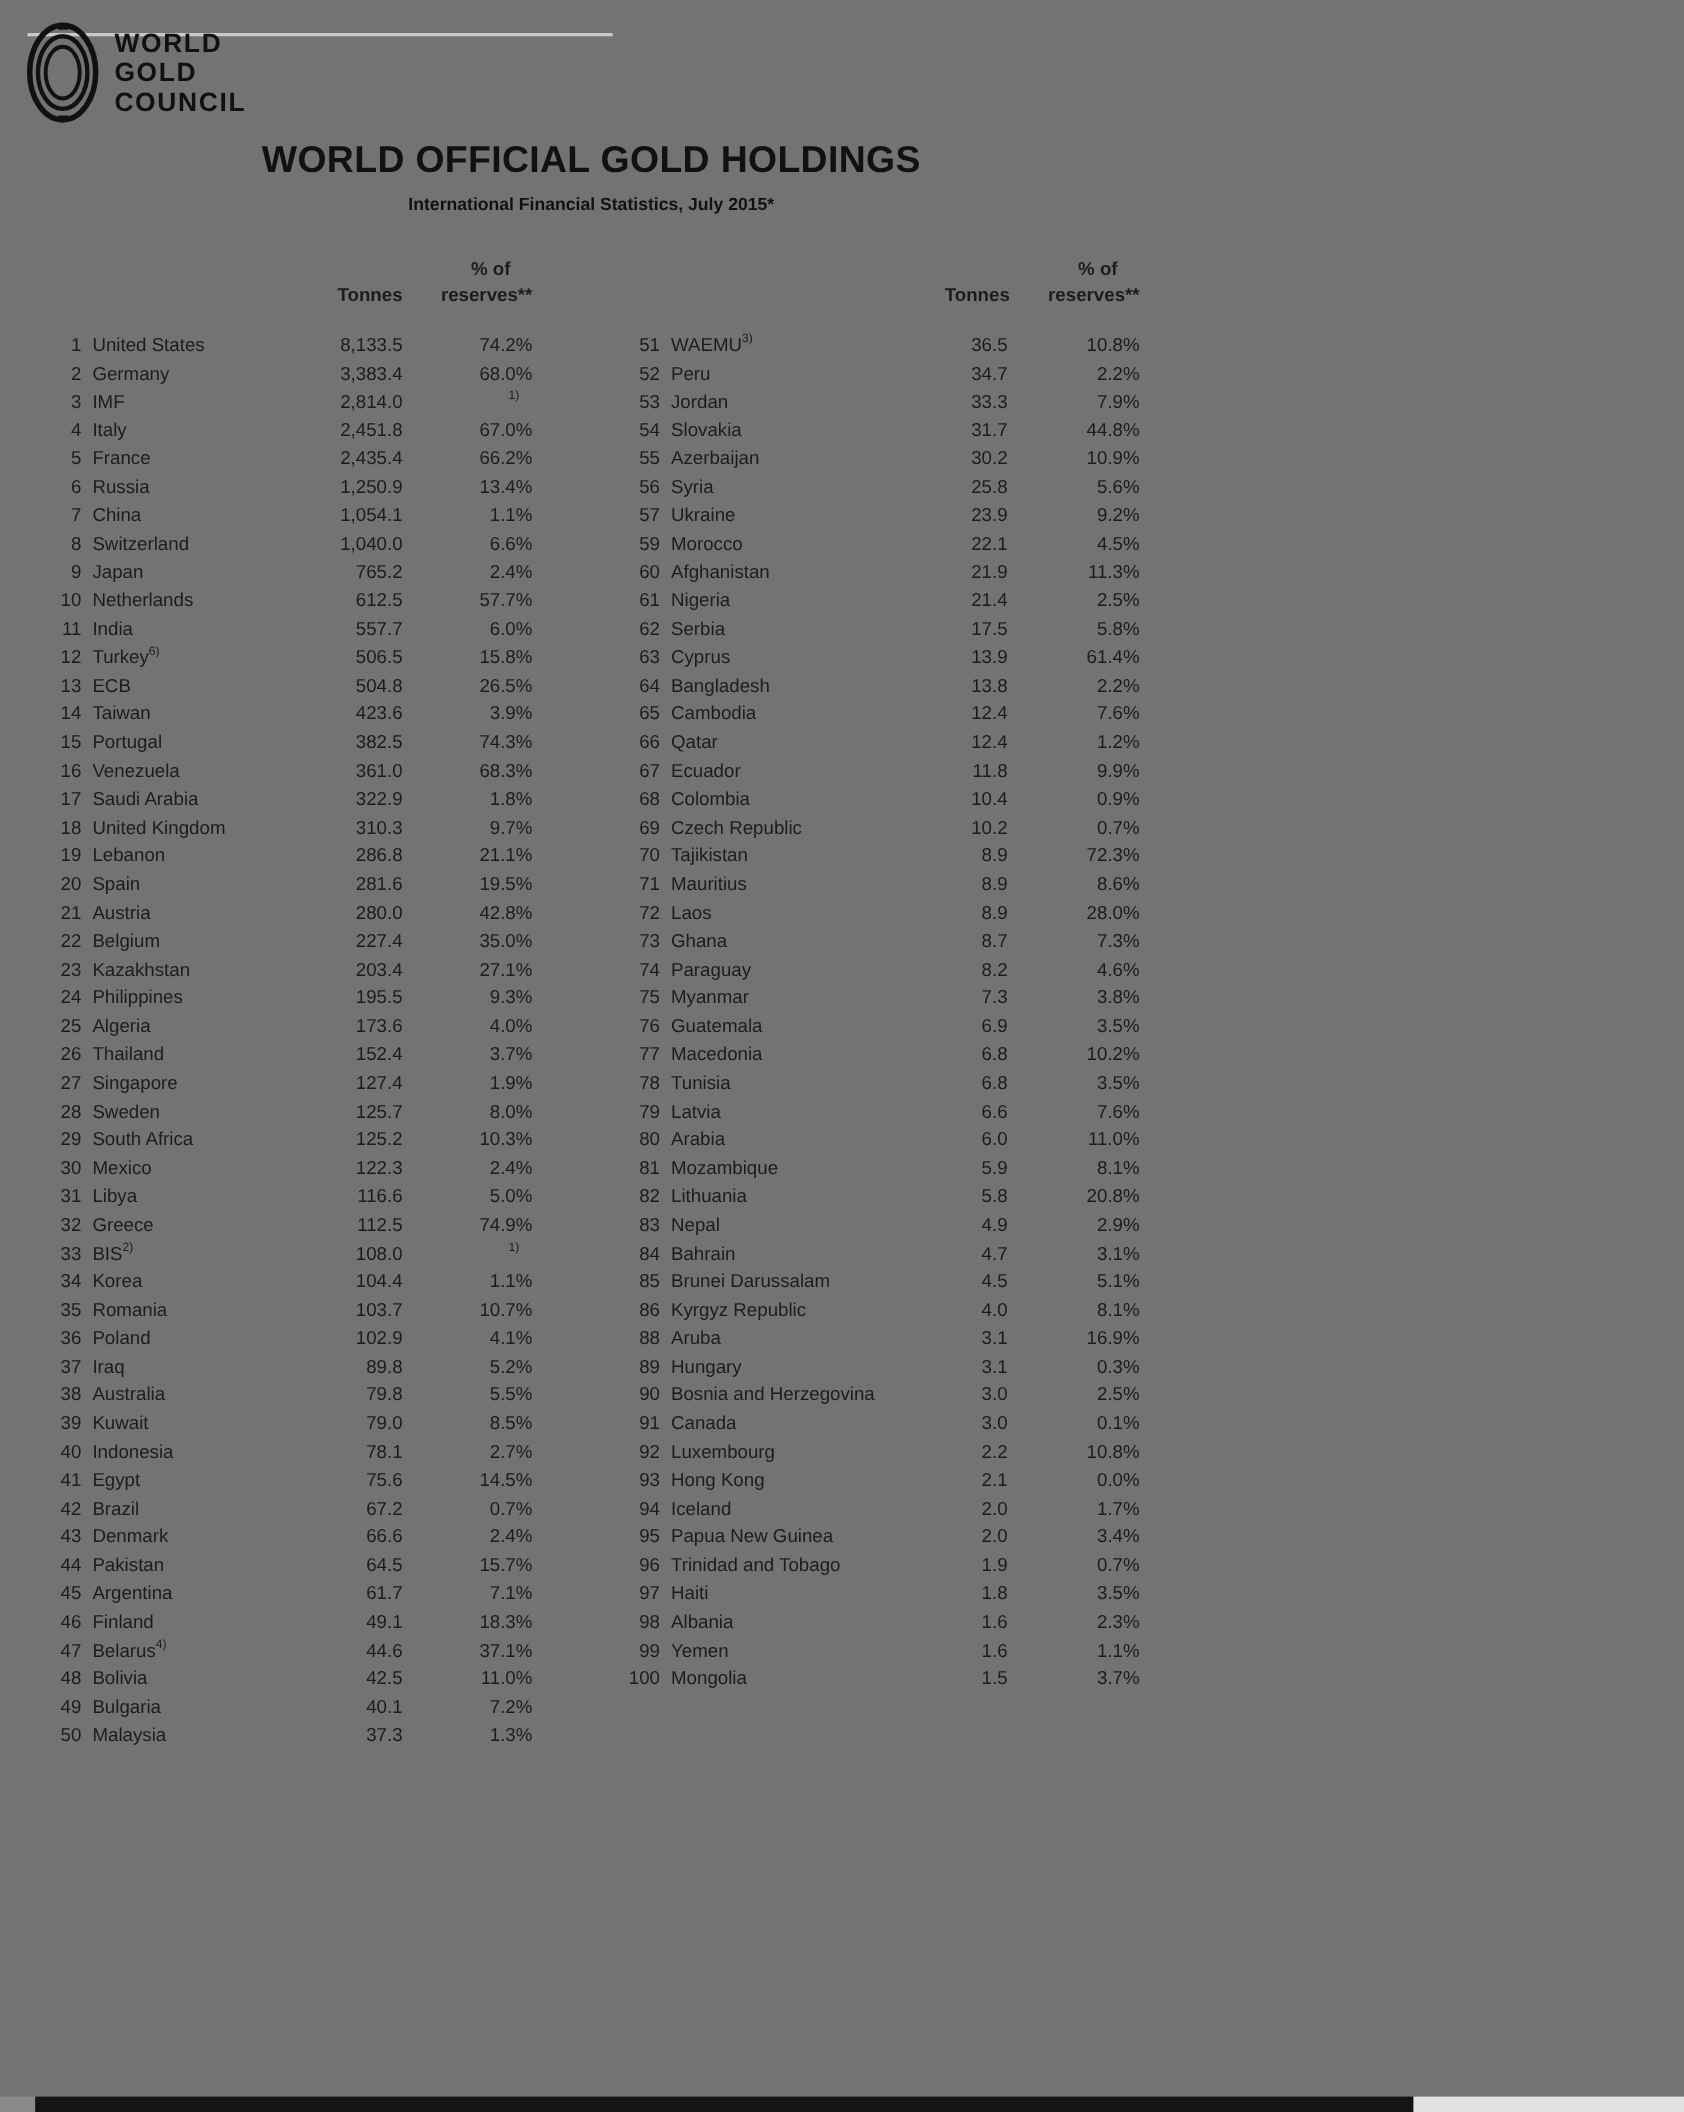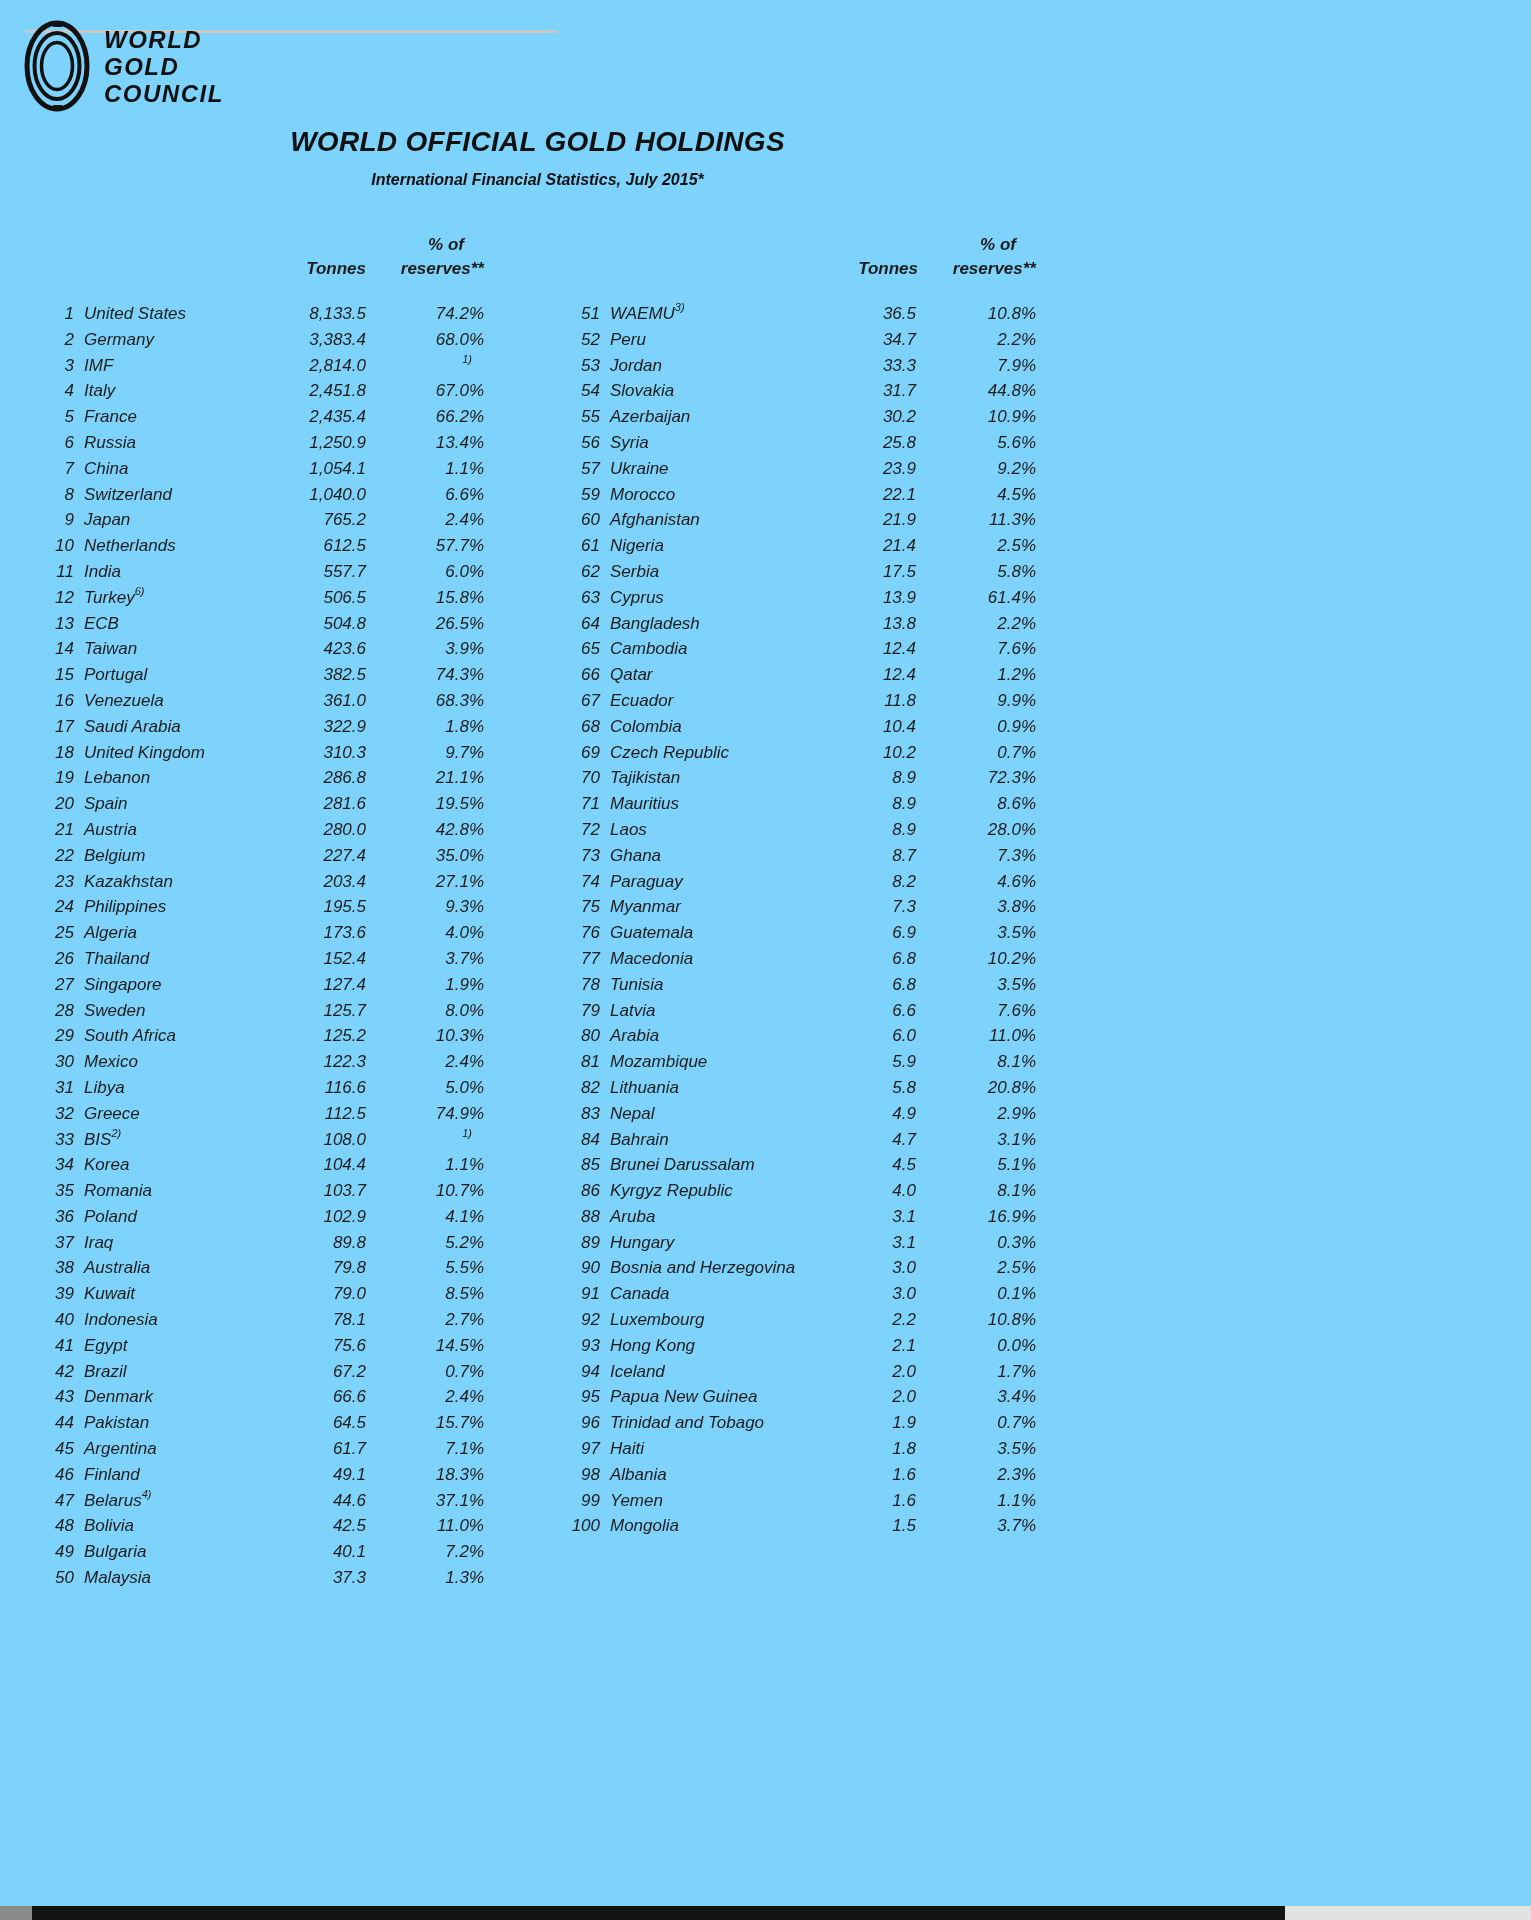"WORLD" .page { background: #7dd3fc -> #737373; font-style: italic -> none }
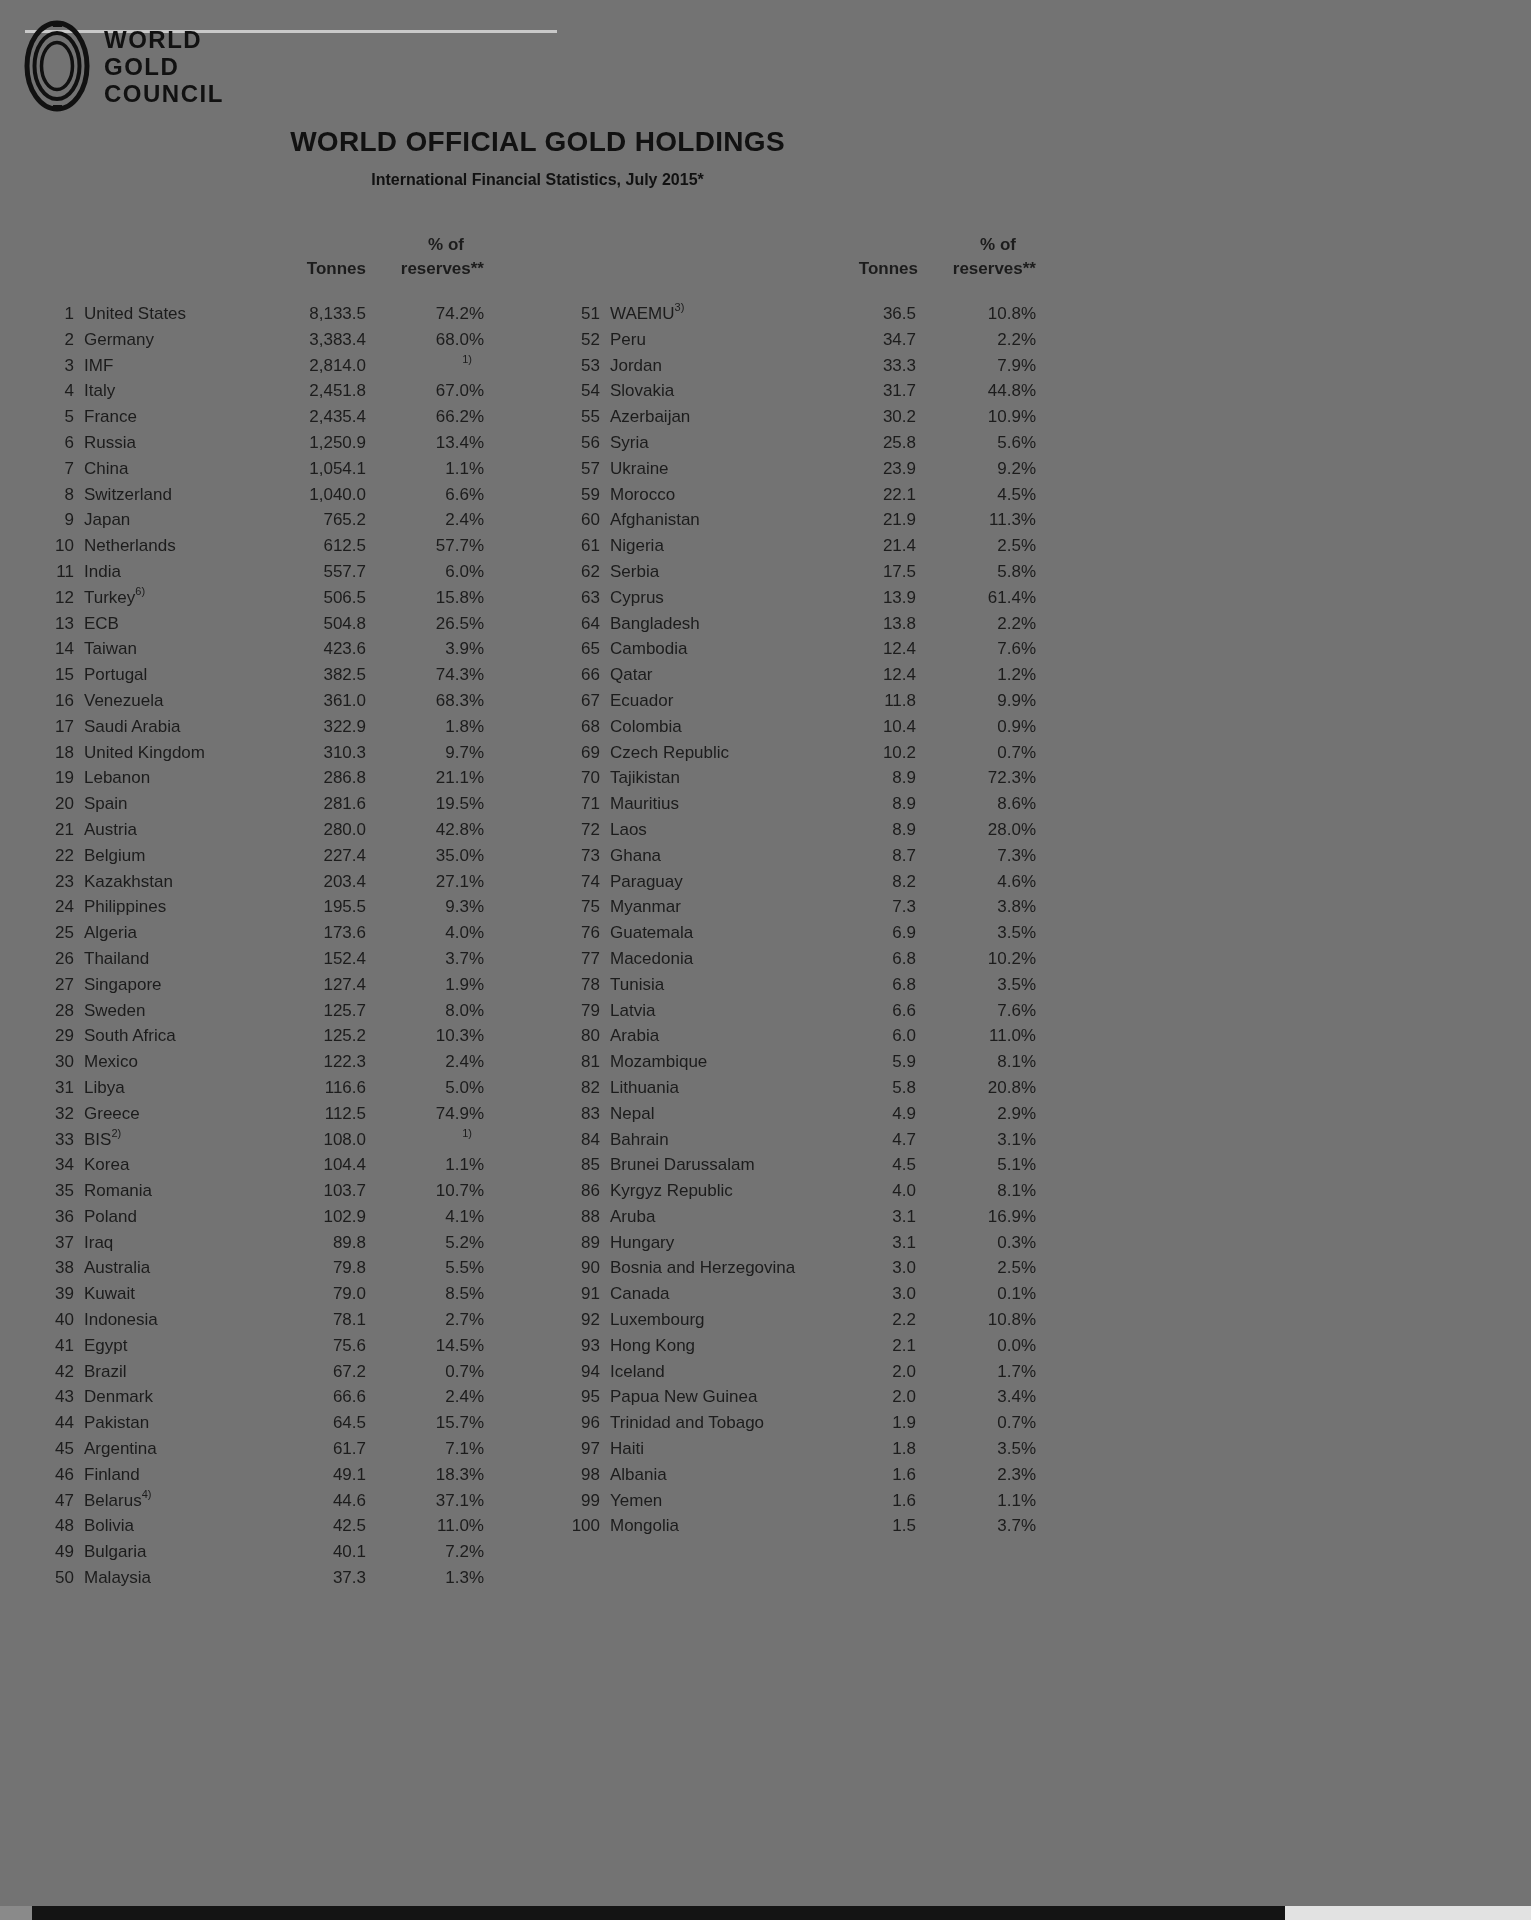"WORLD OFFICIAL GOLD HOLDINGS" .doc-title { font-size: 28px -> 34px }
